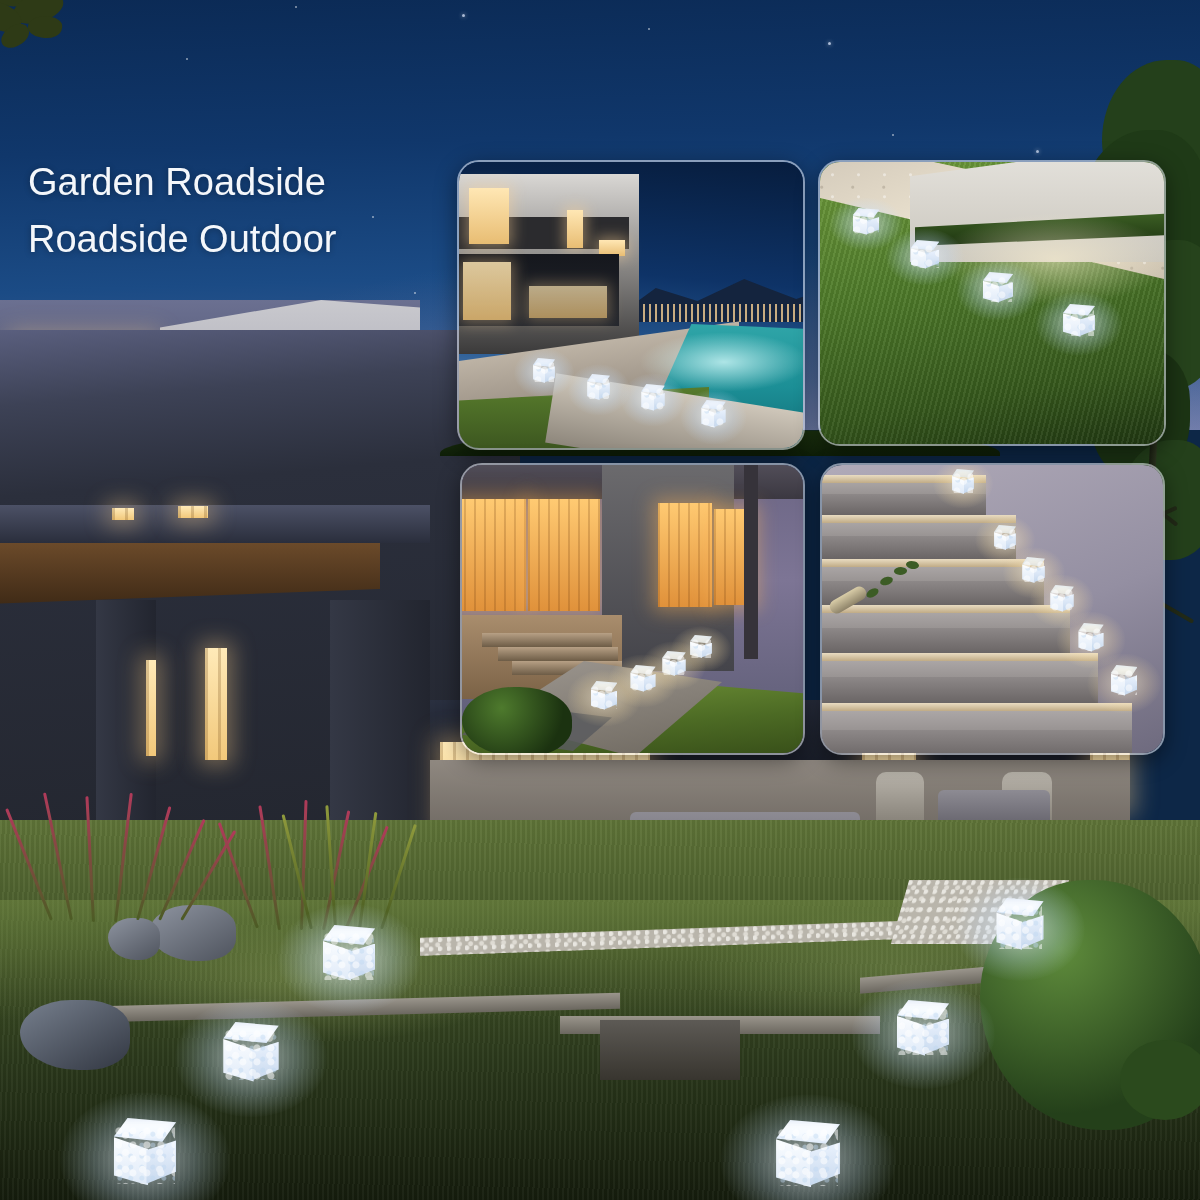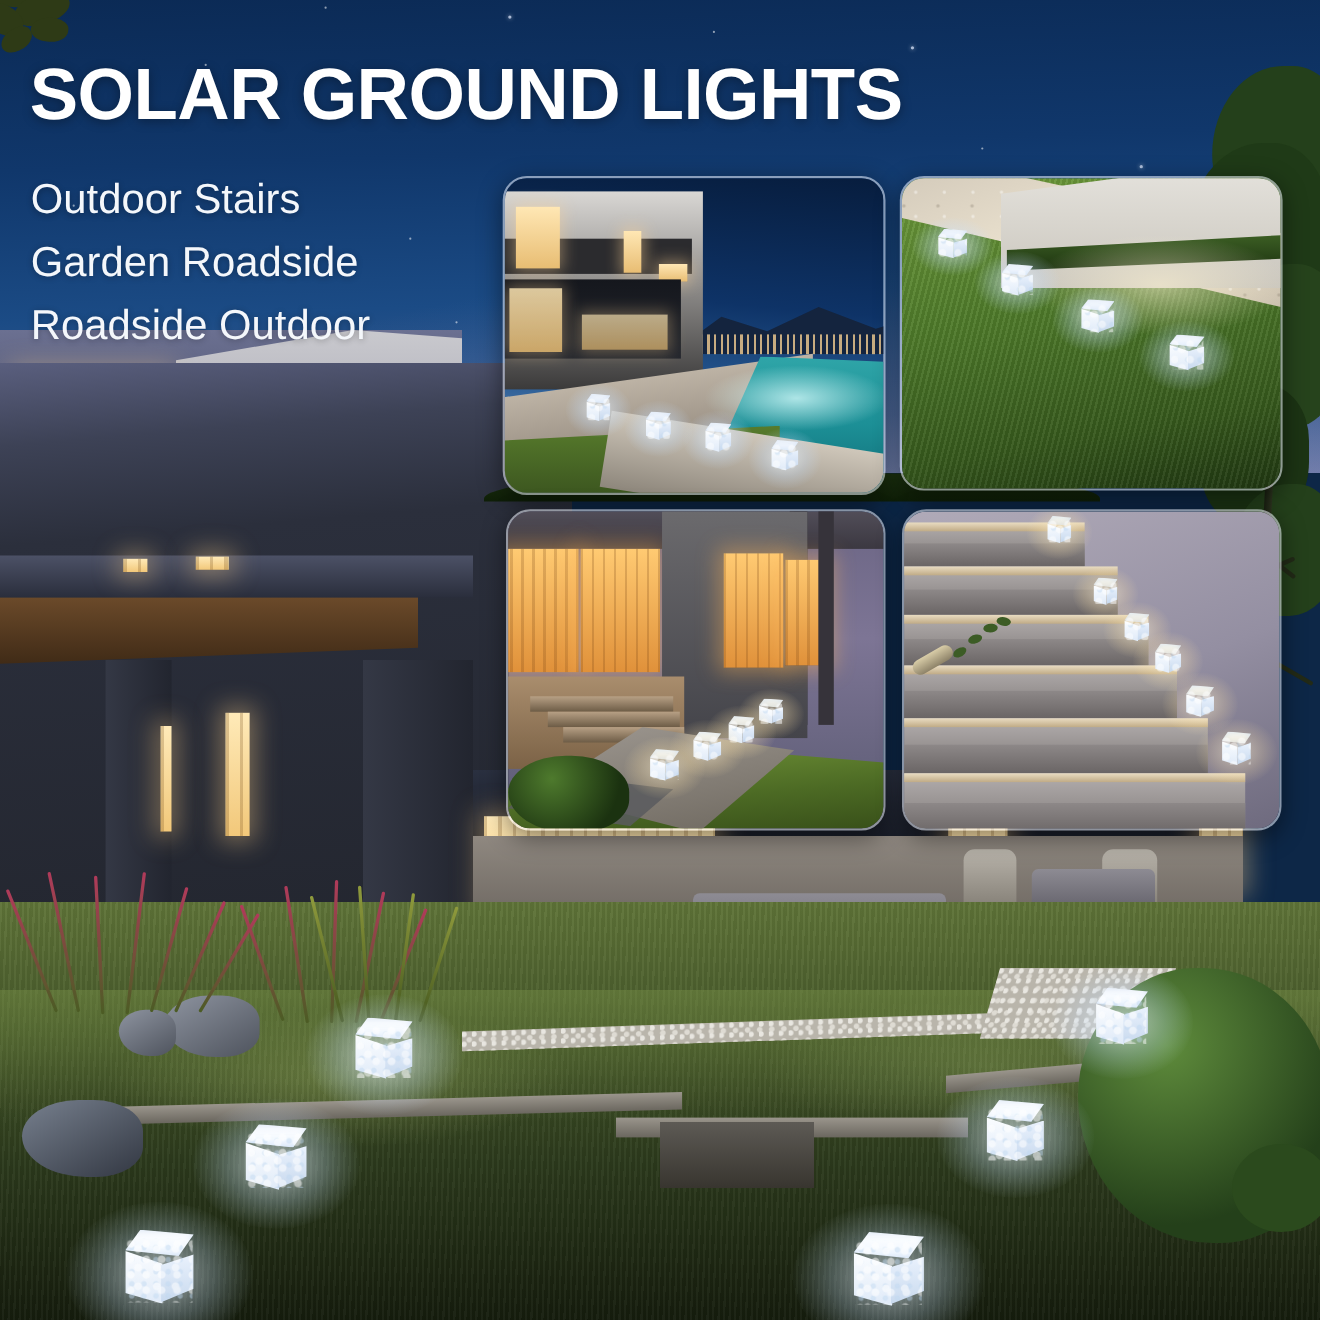"SOLAR GROUND LIGHTS" div.headline { html: <div>SOLAR GROUND LIGHTS</div> -> none }
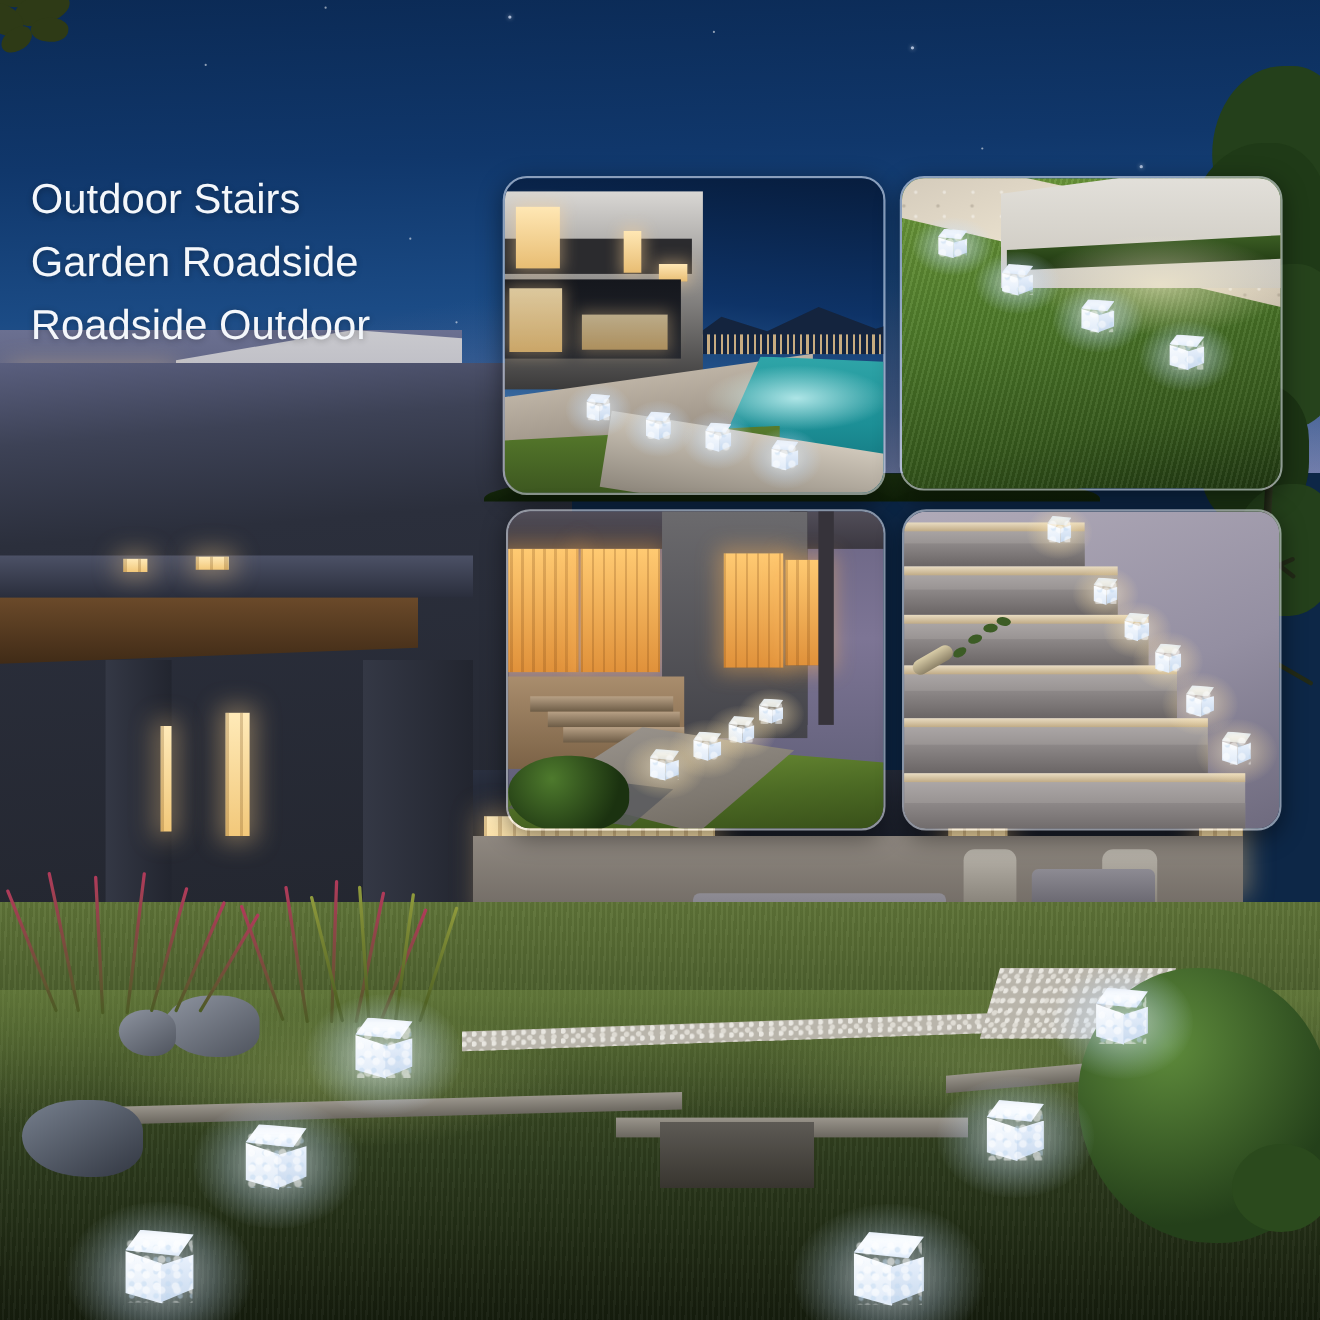"Outdoor Stairs" li { html: <li>Outdoor Stairs</li> -> none }
